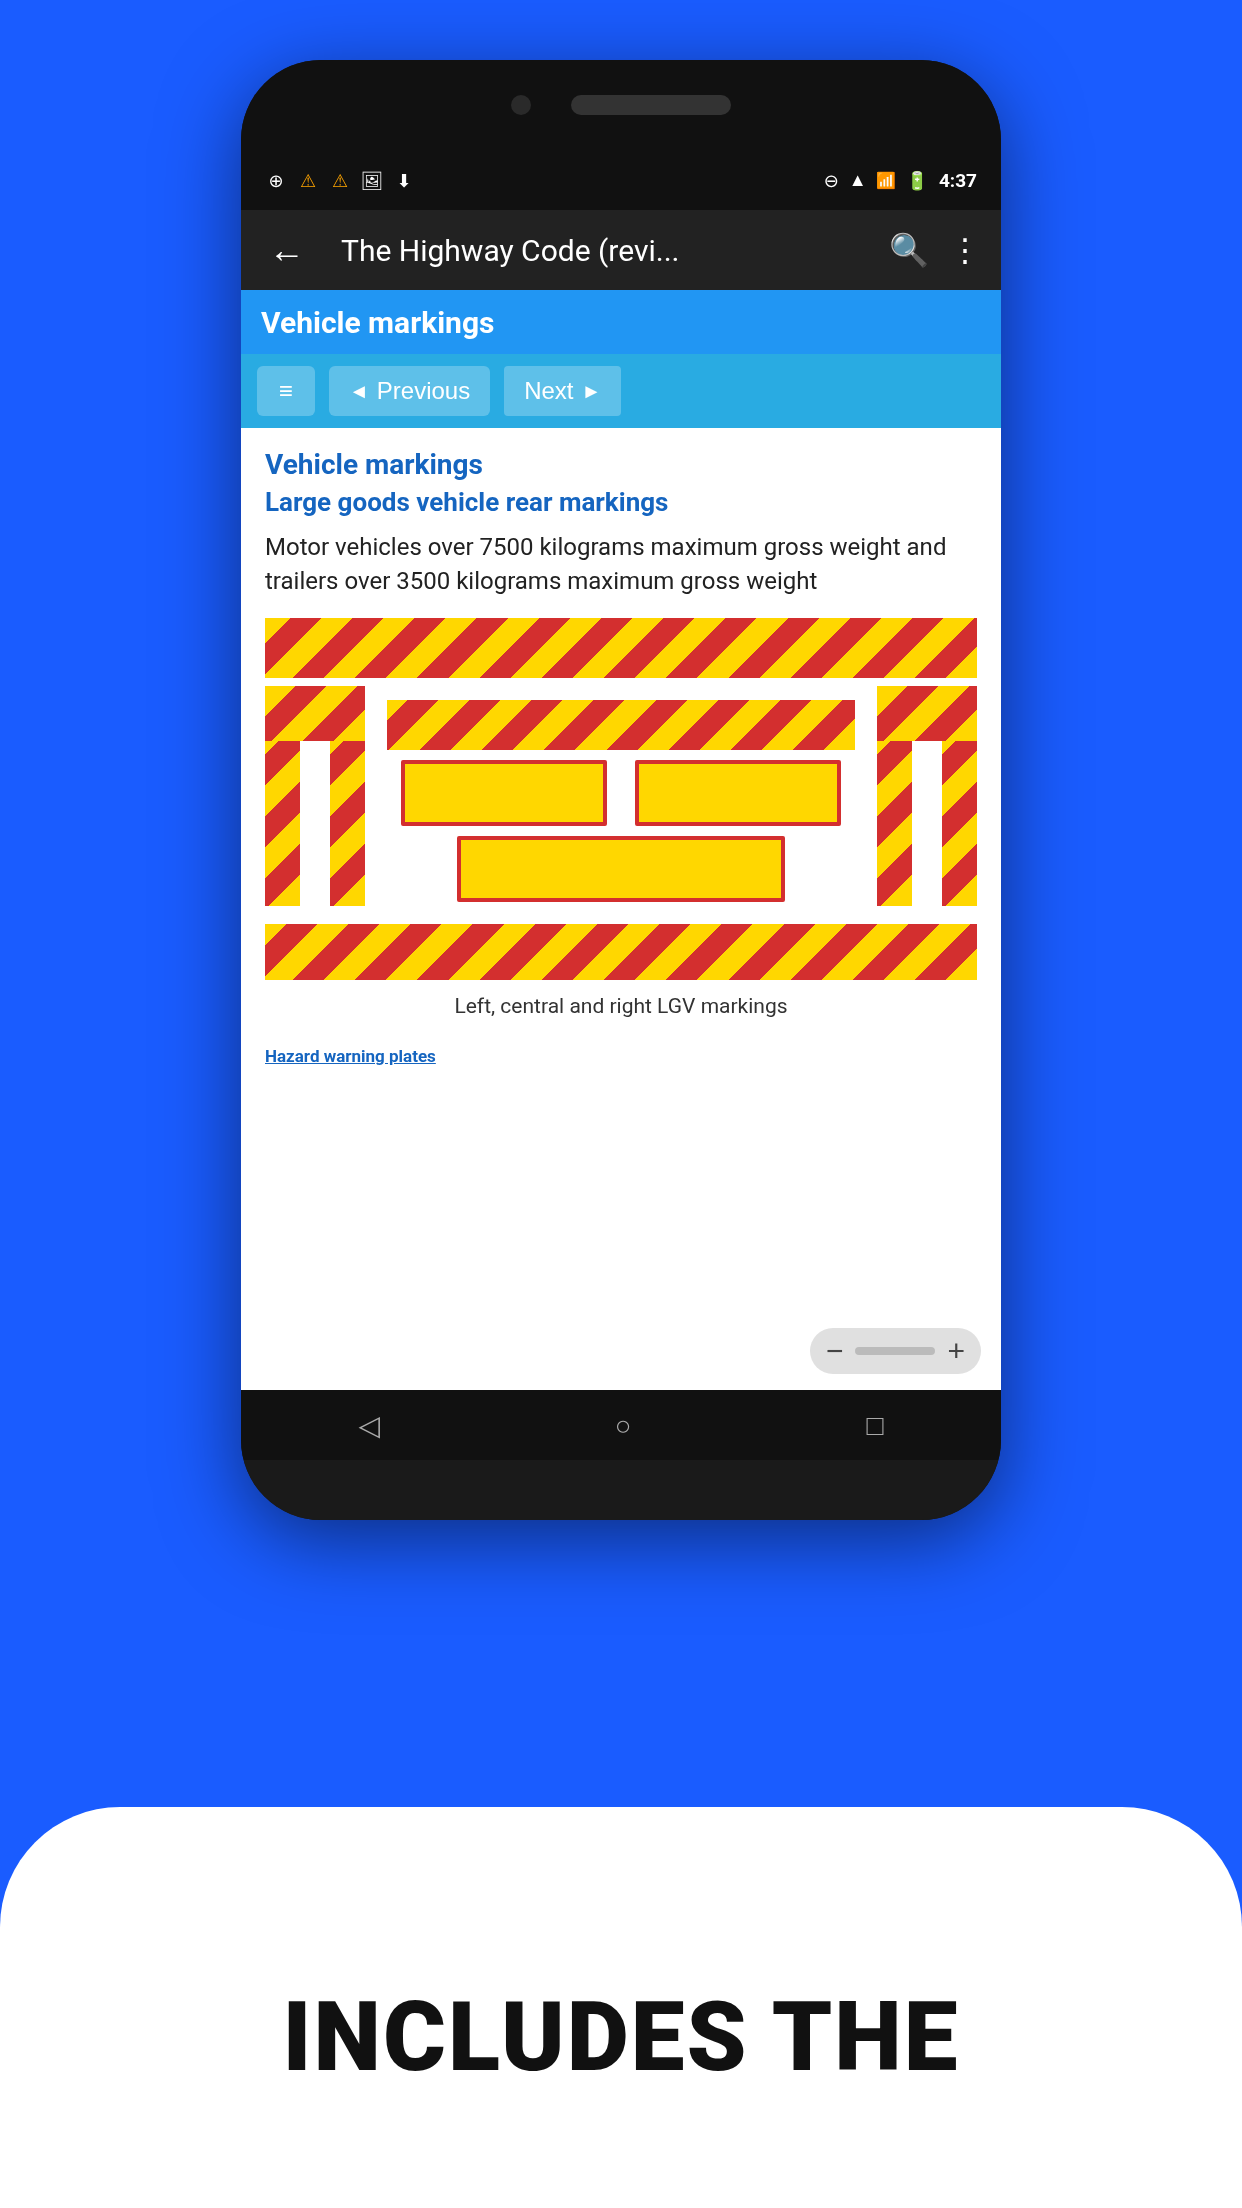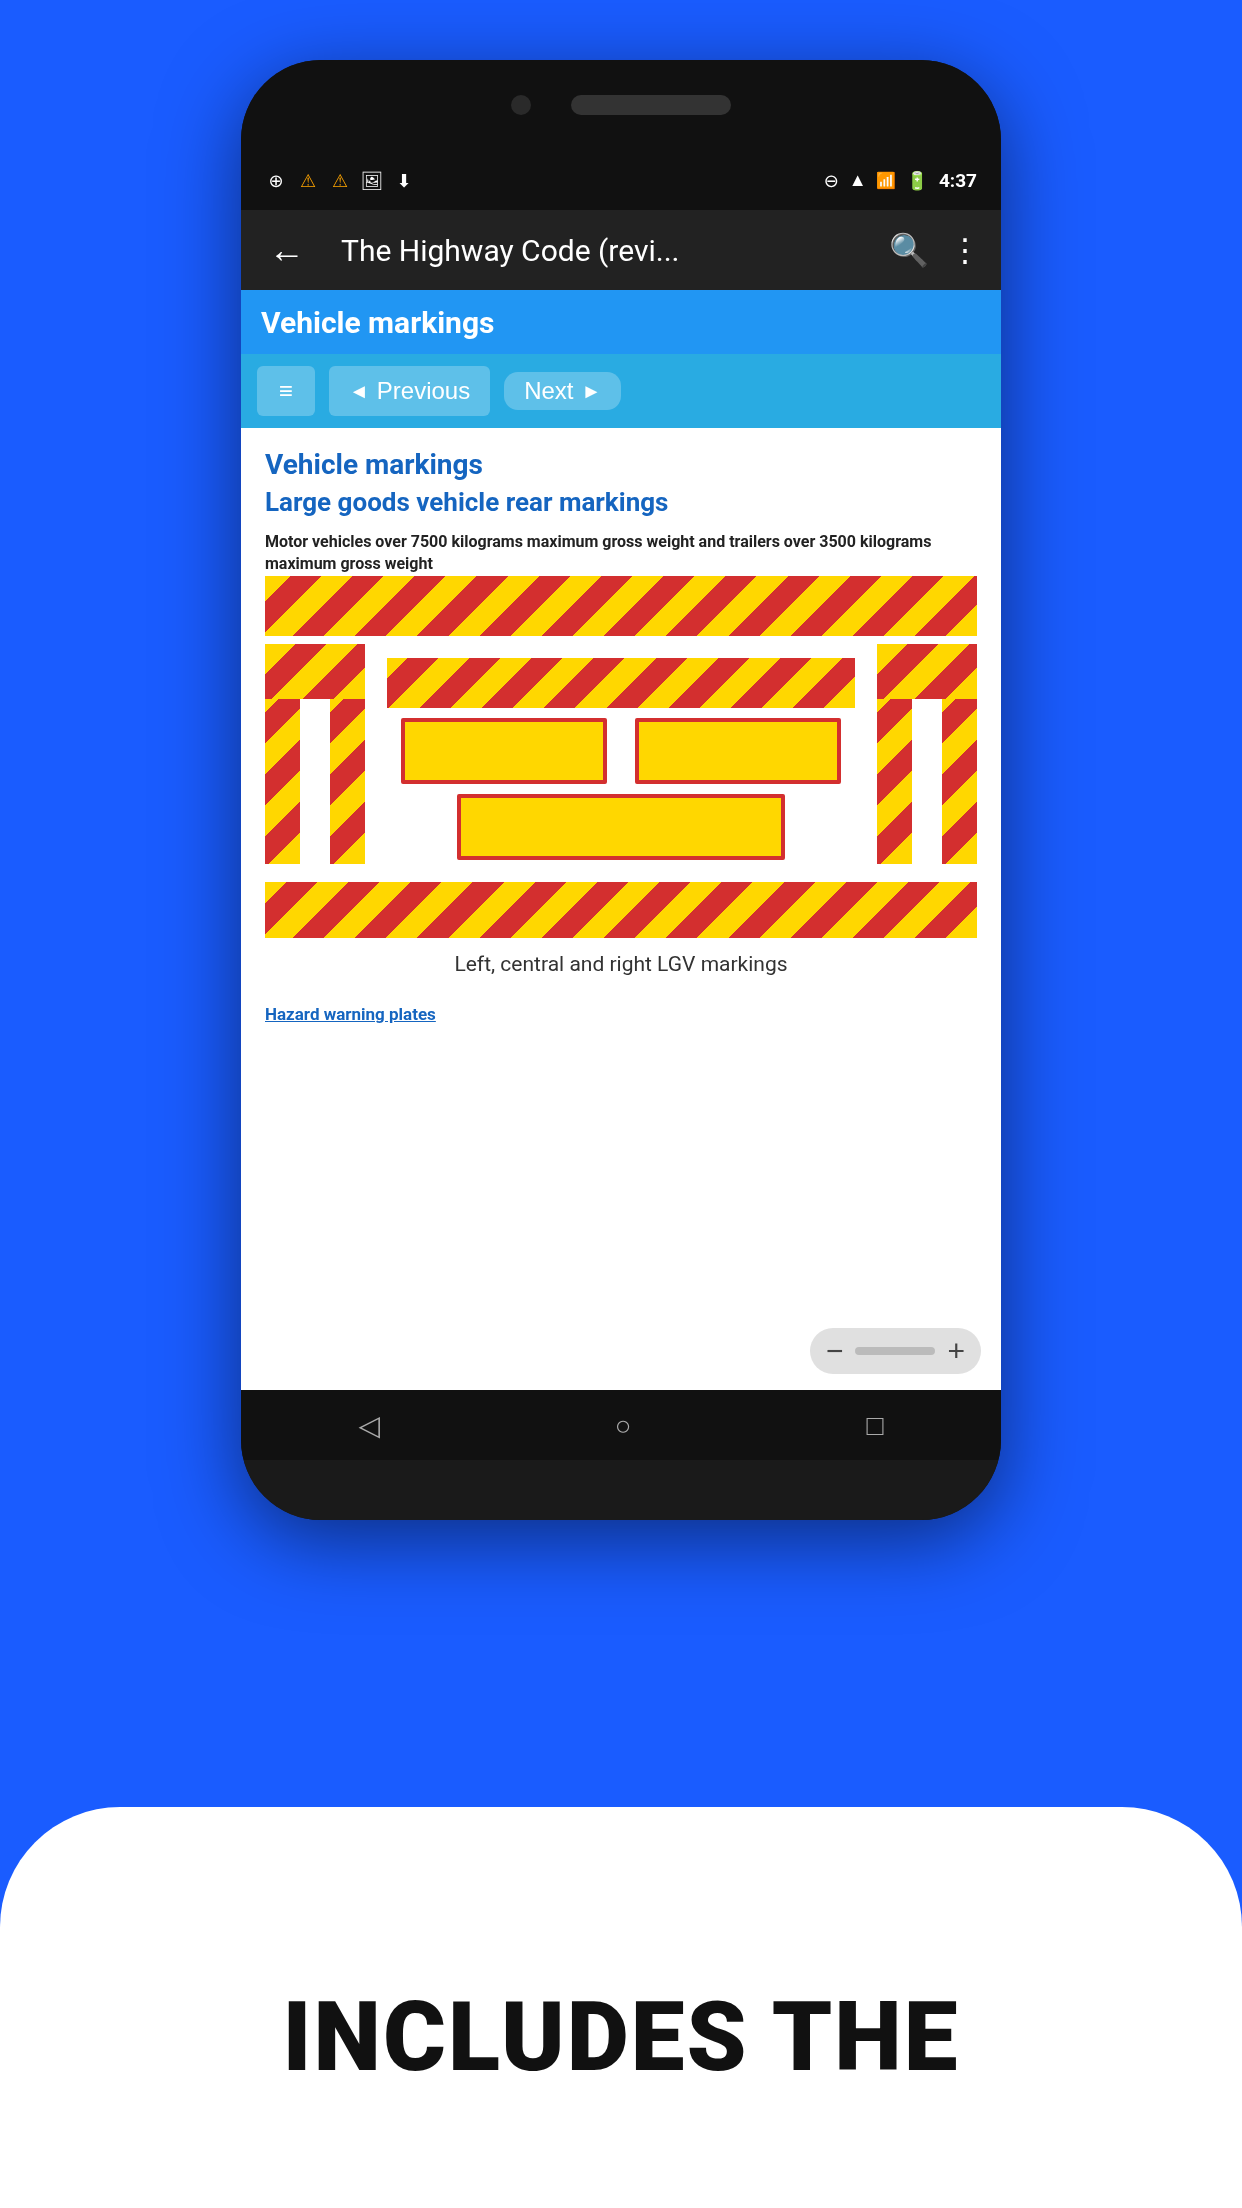"Next" .nav-next-btn { border-radius: 14px -> 4px; height: 38px -> 50px }
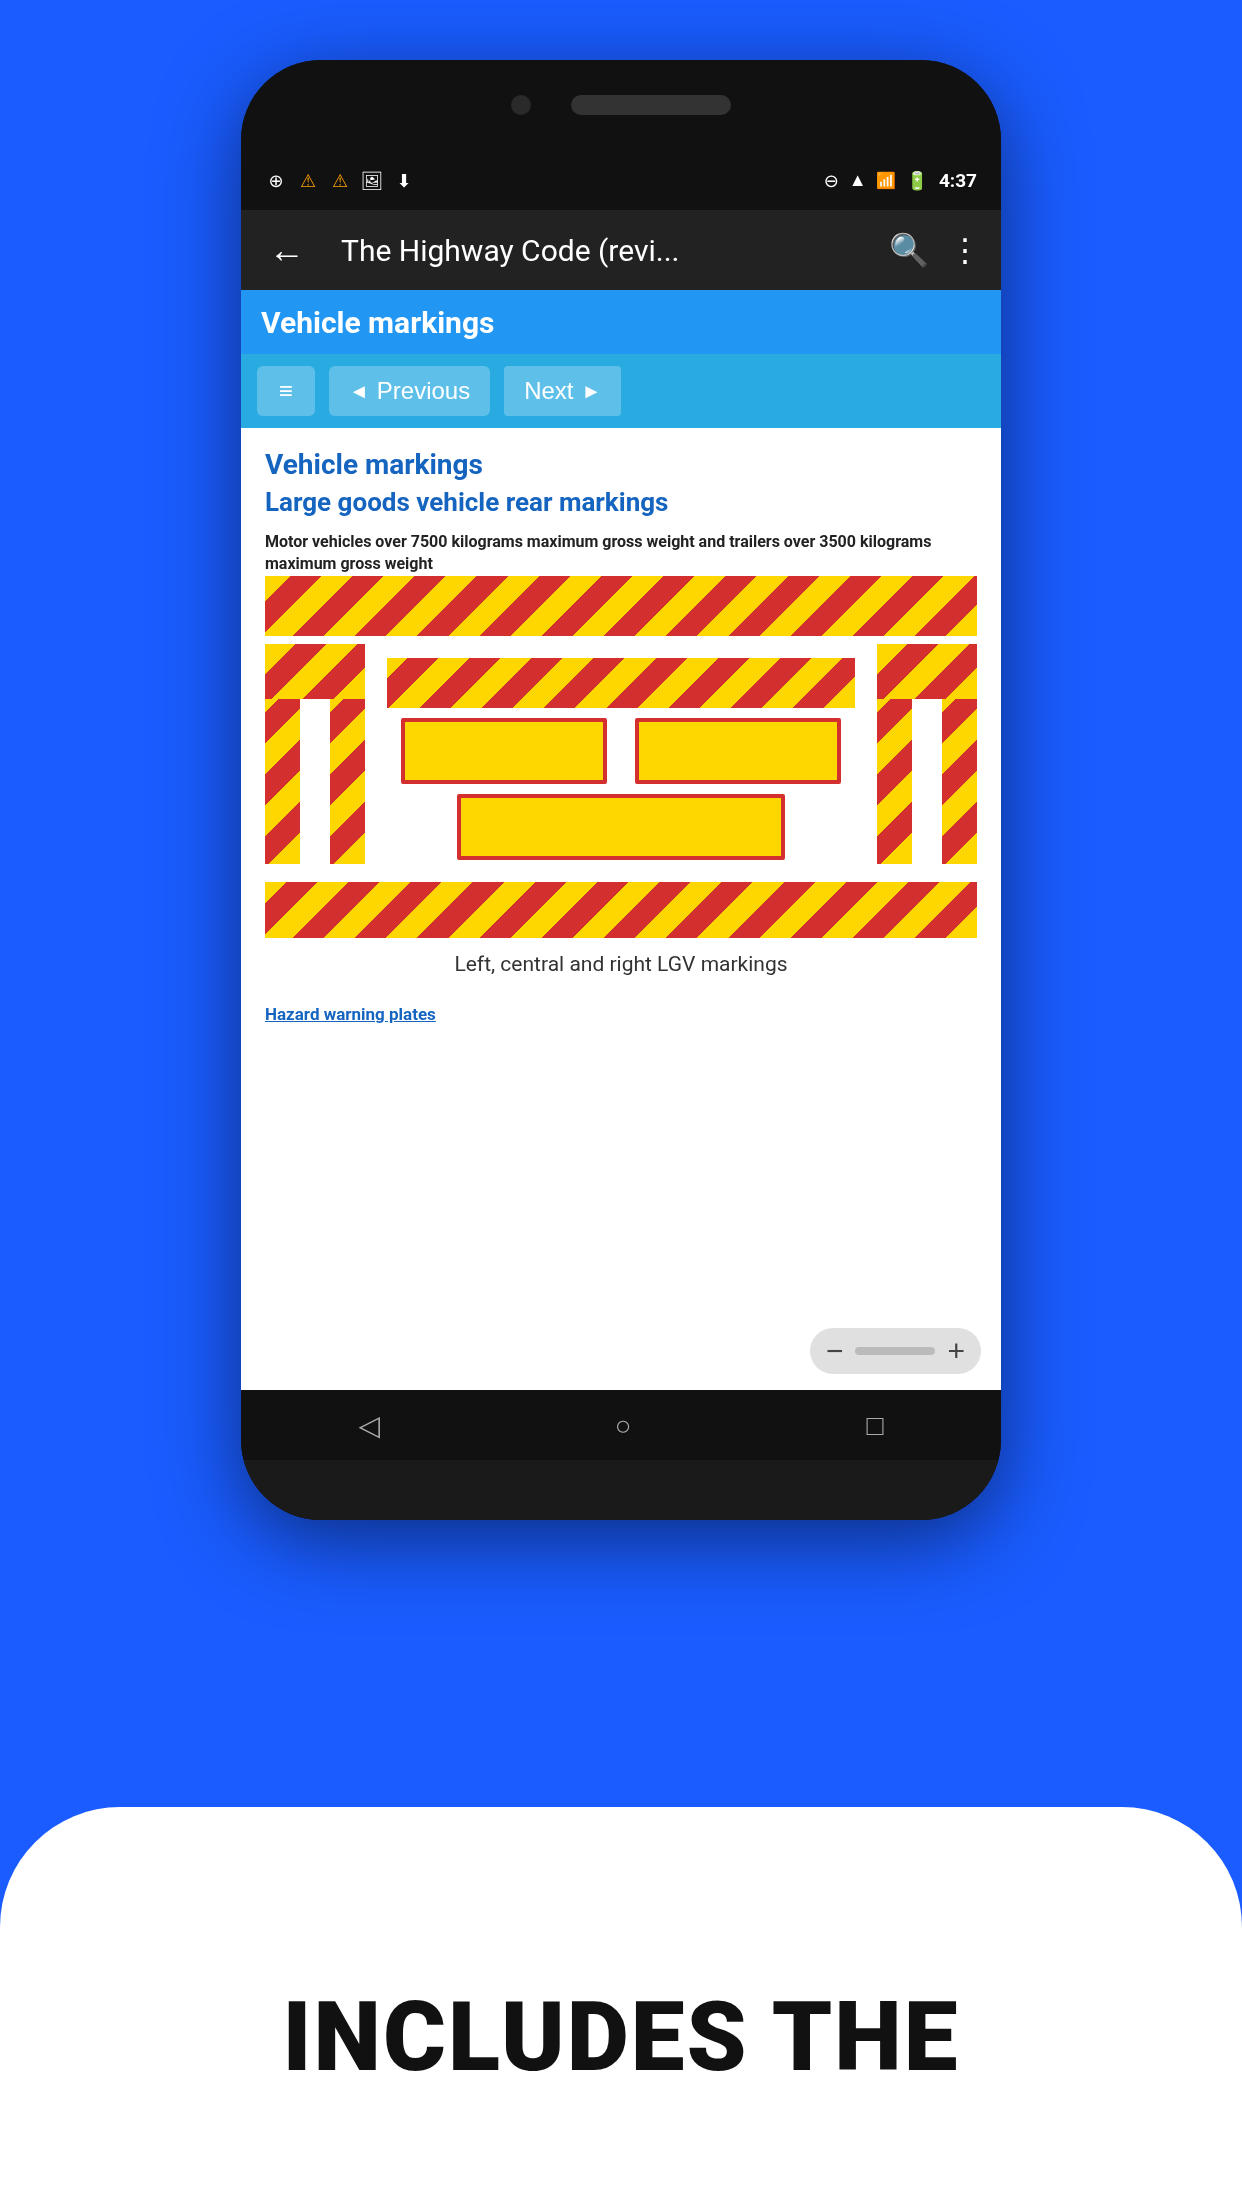"Motor vehicles over 7500 kilograms" .content-desc { font-size: 16px -> 24px; font-weight: bold -> none; margin-bottom: none -> 20px }
